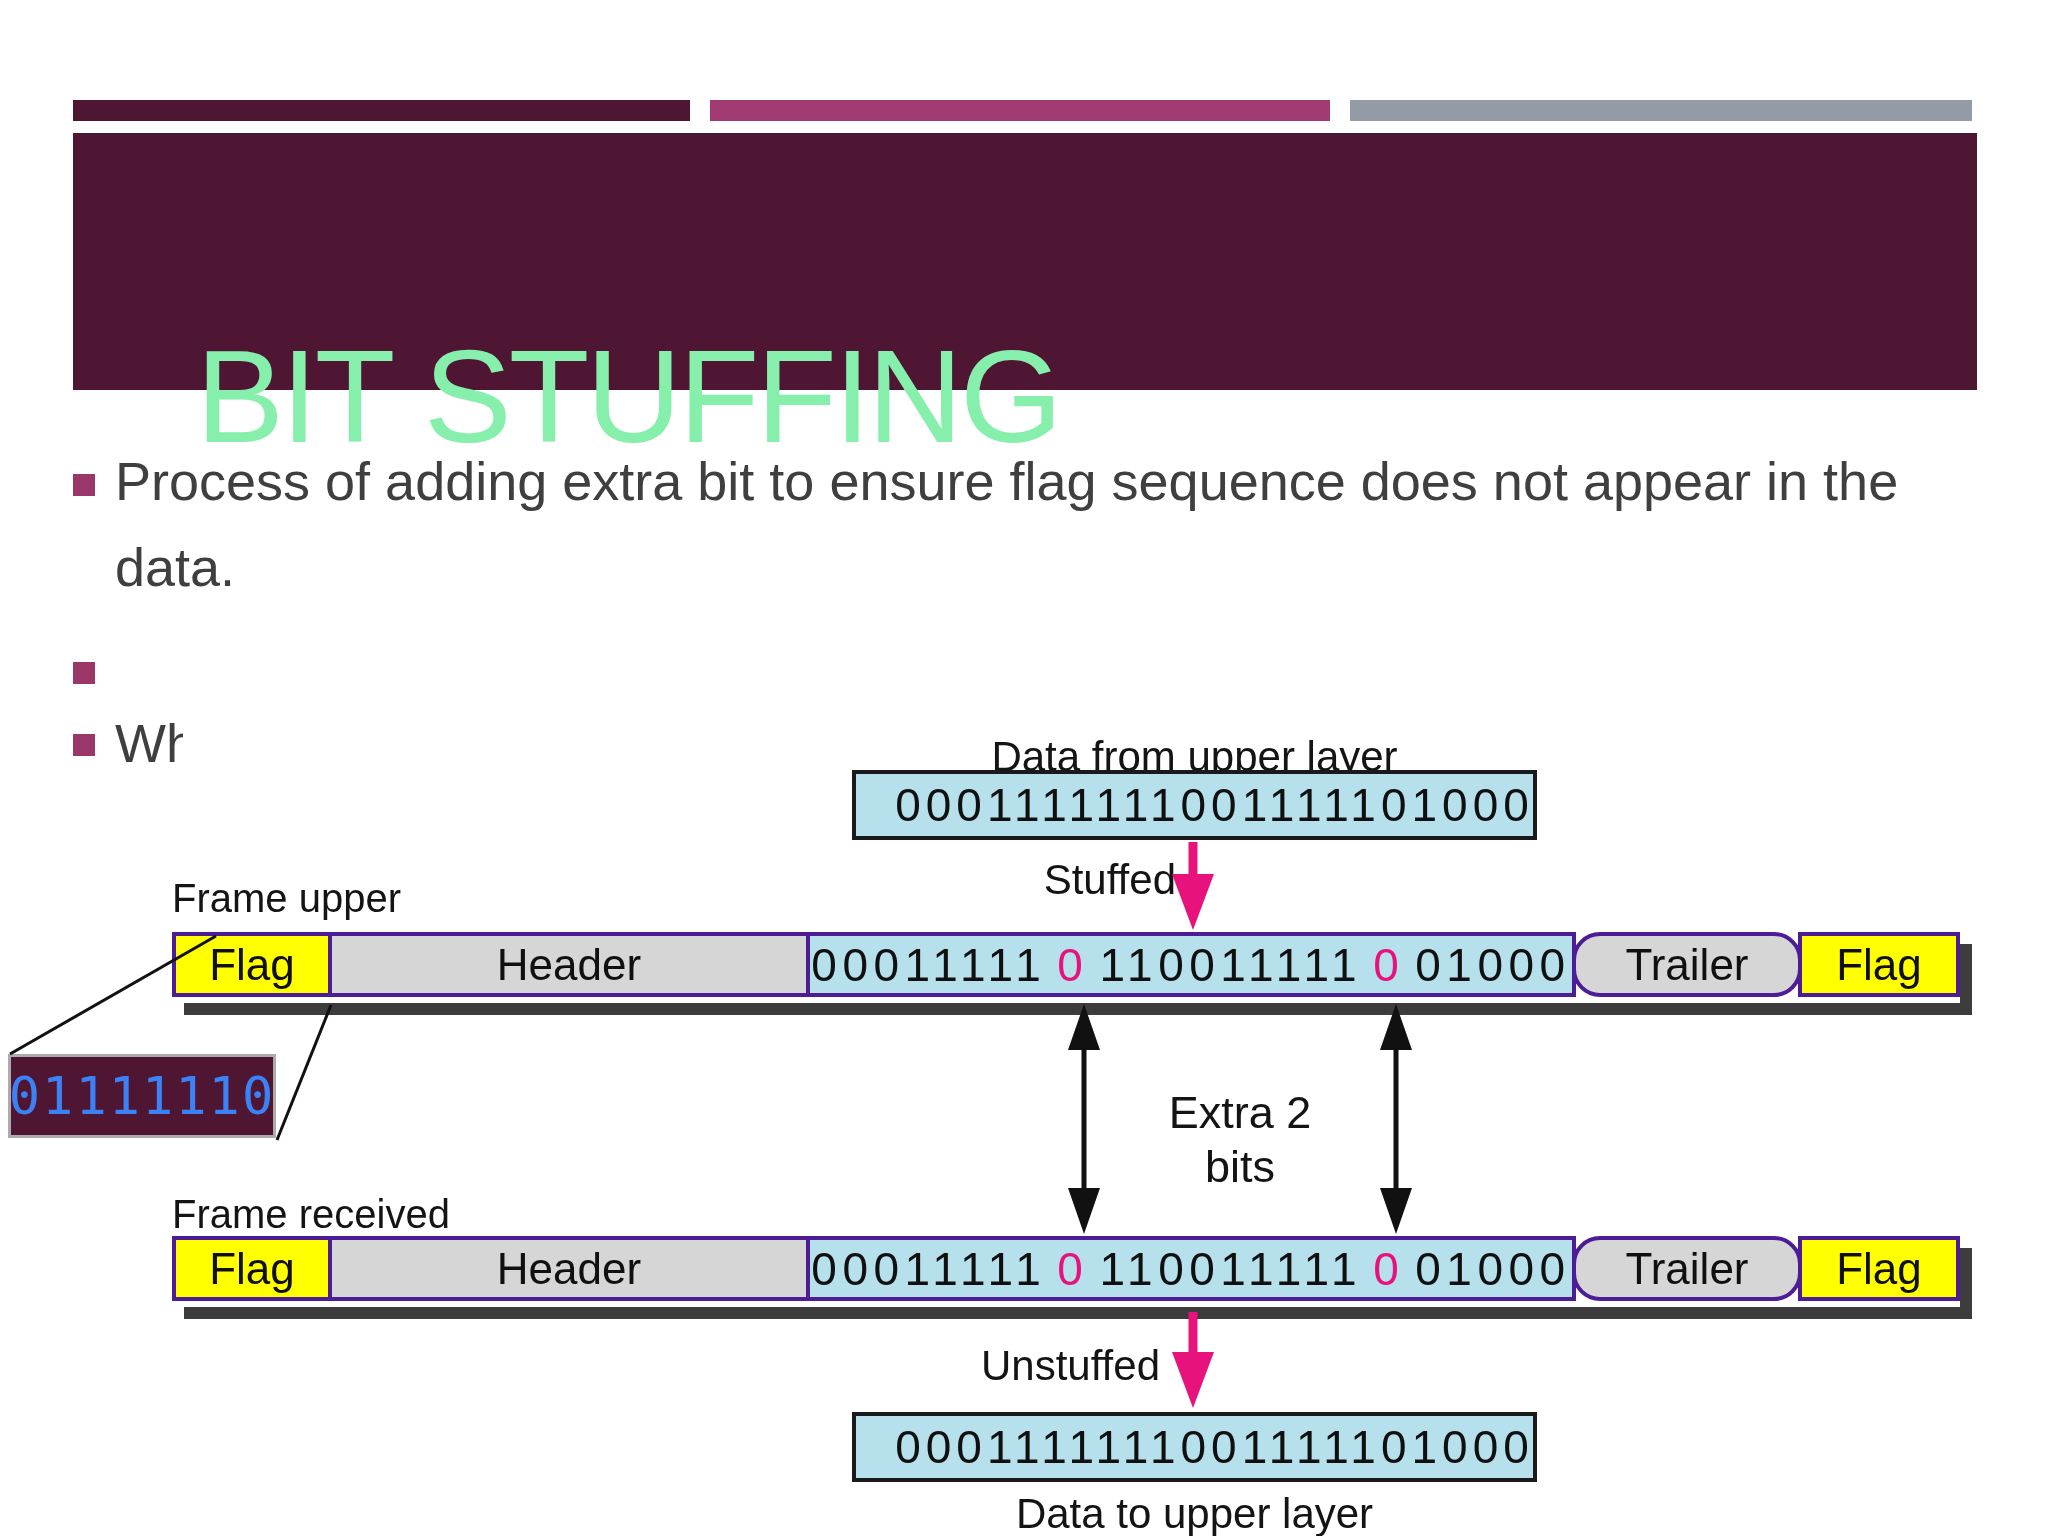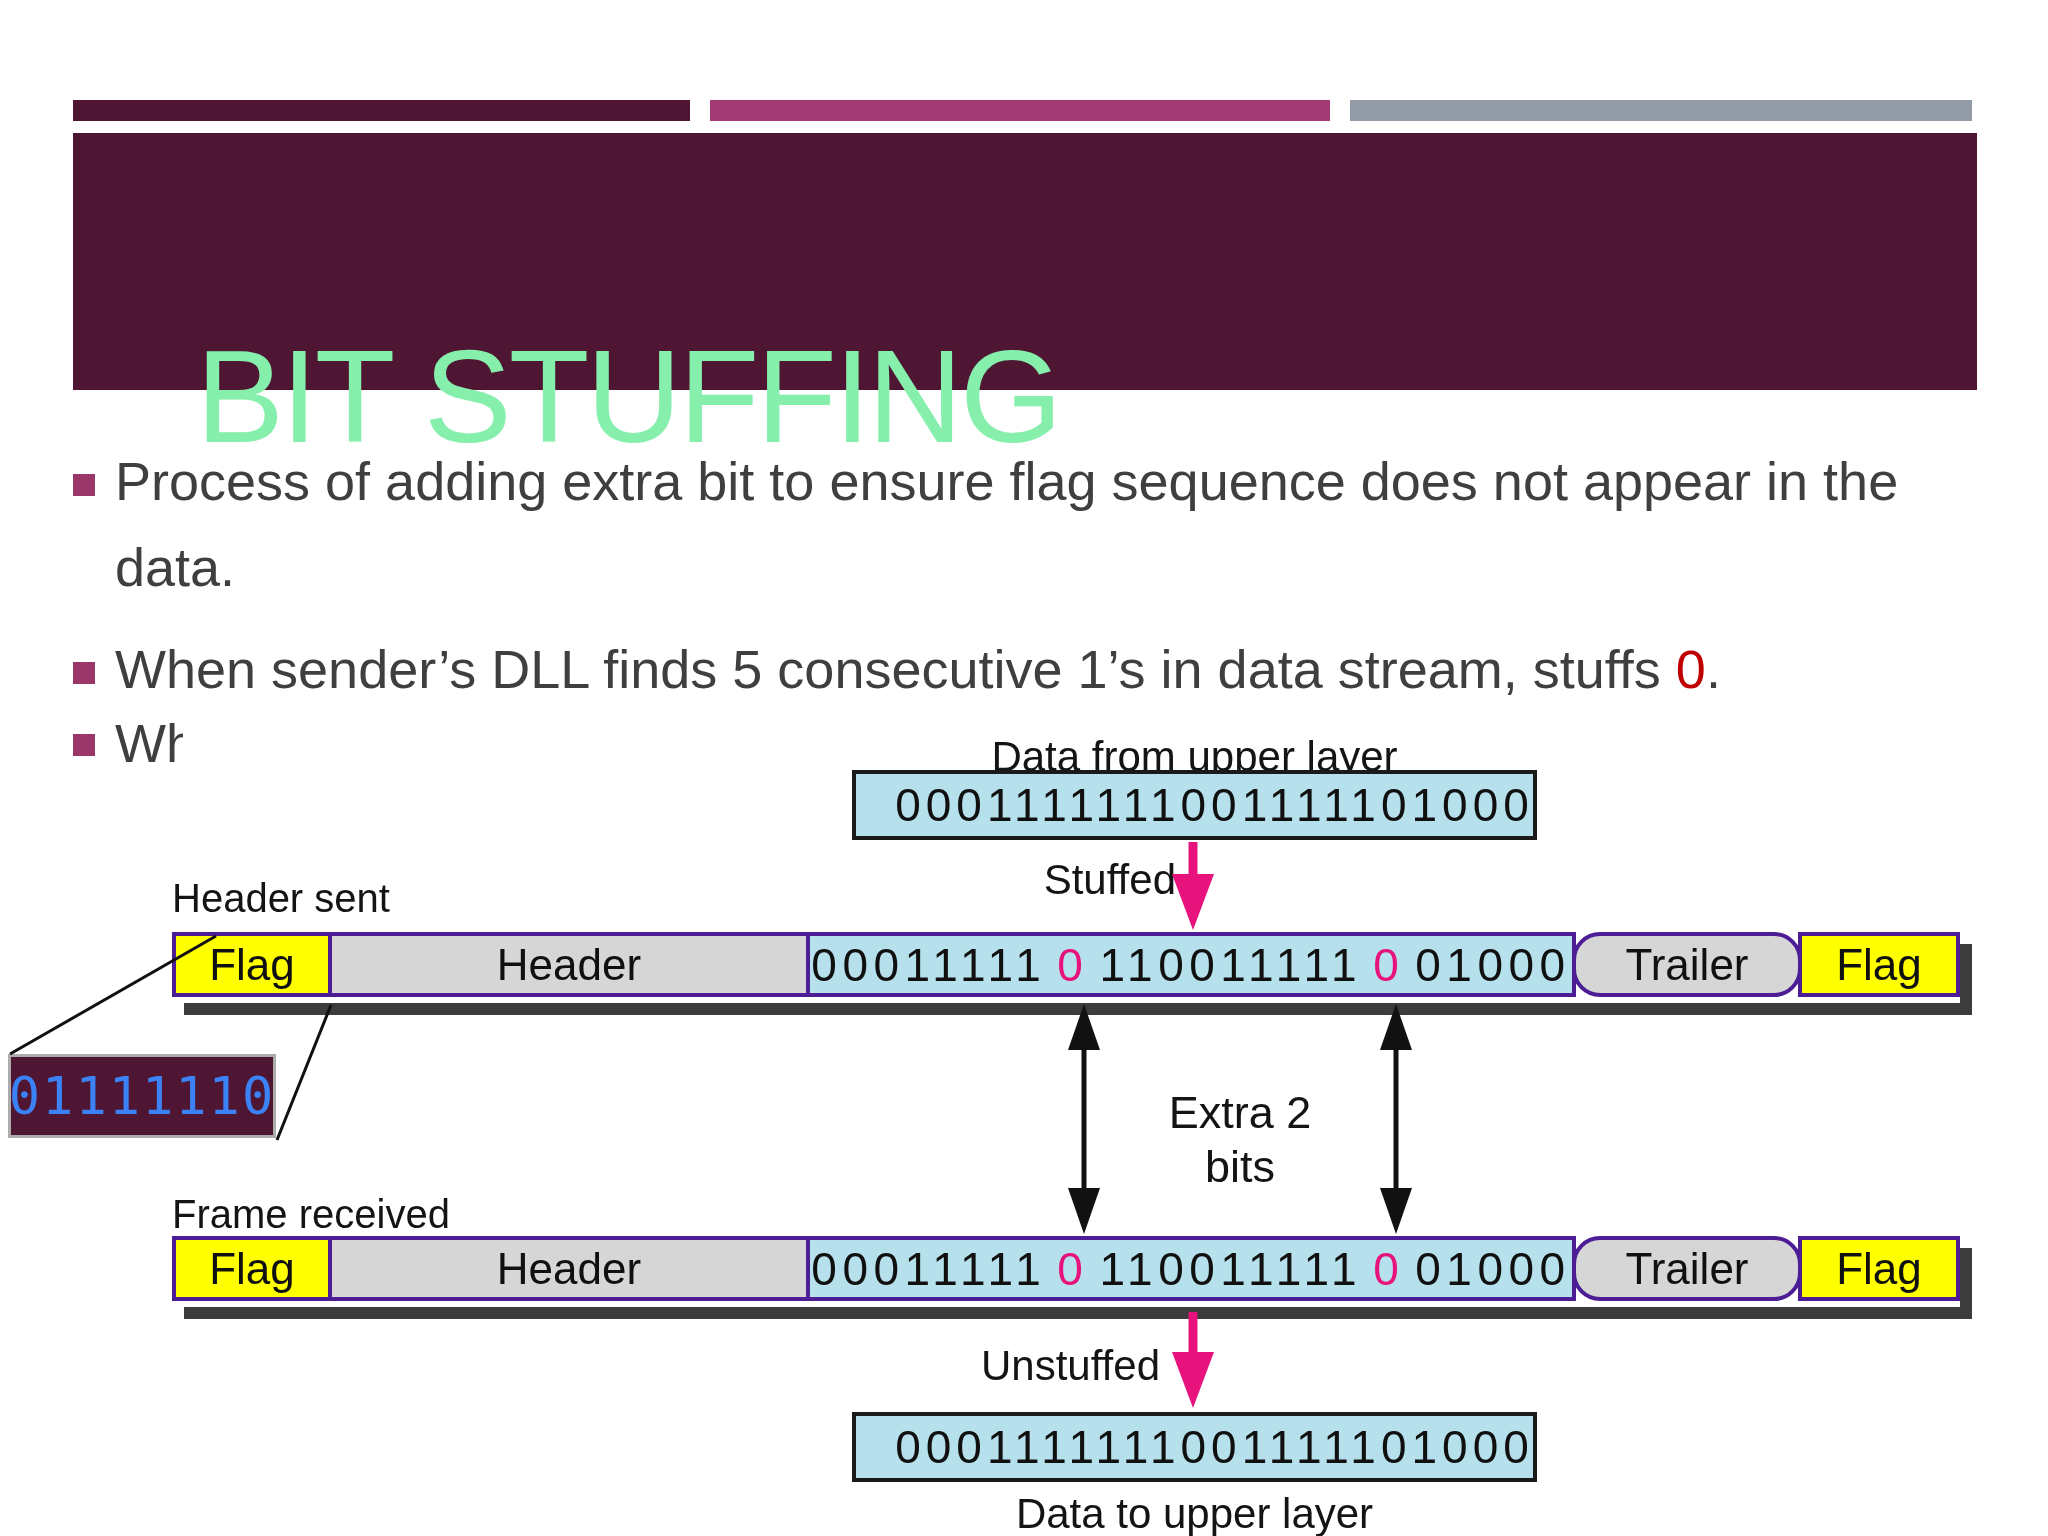"When sender’s DLL finds 5" div.btext { html: <div><span>When sender’s DLL finds 5 consecutive 1’s in data stream, stuffs </span><span>0</span><span>.</span></div> -> none }
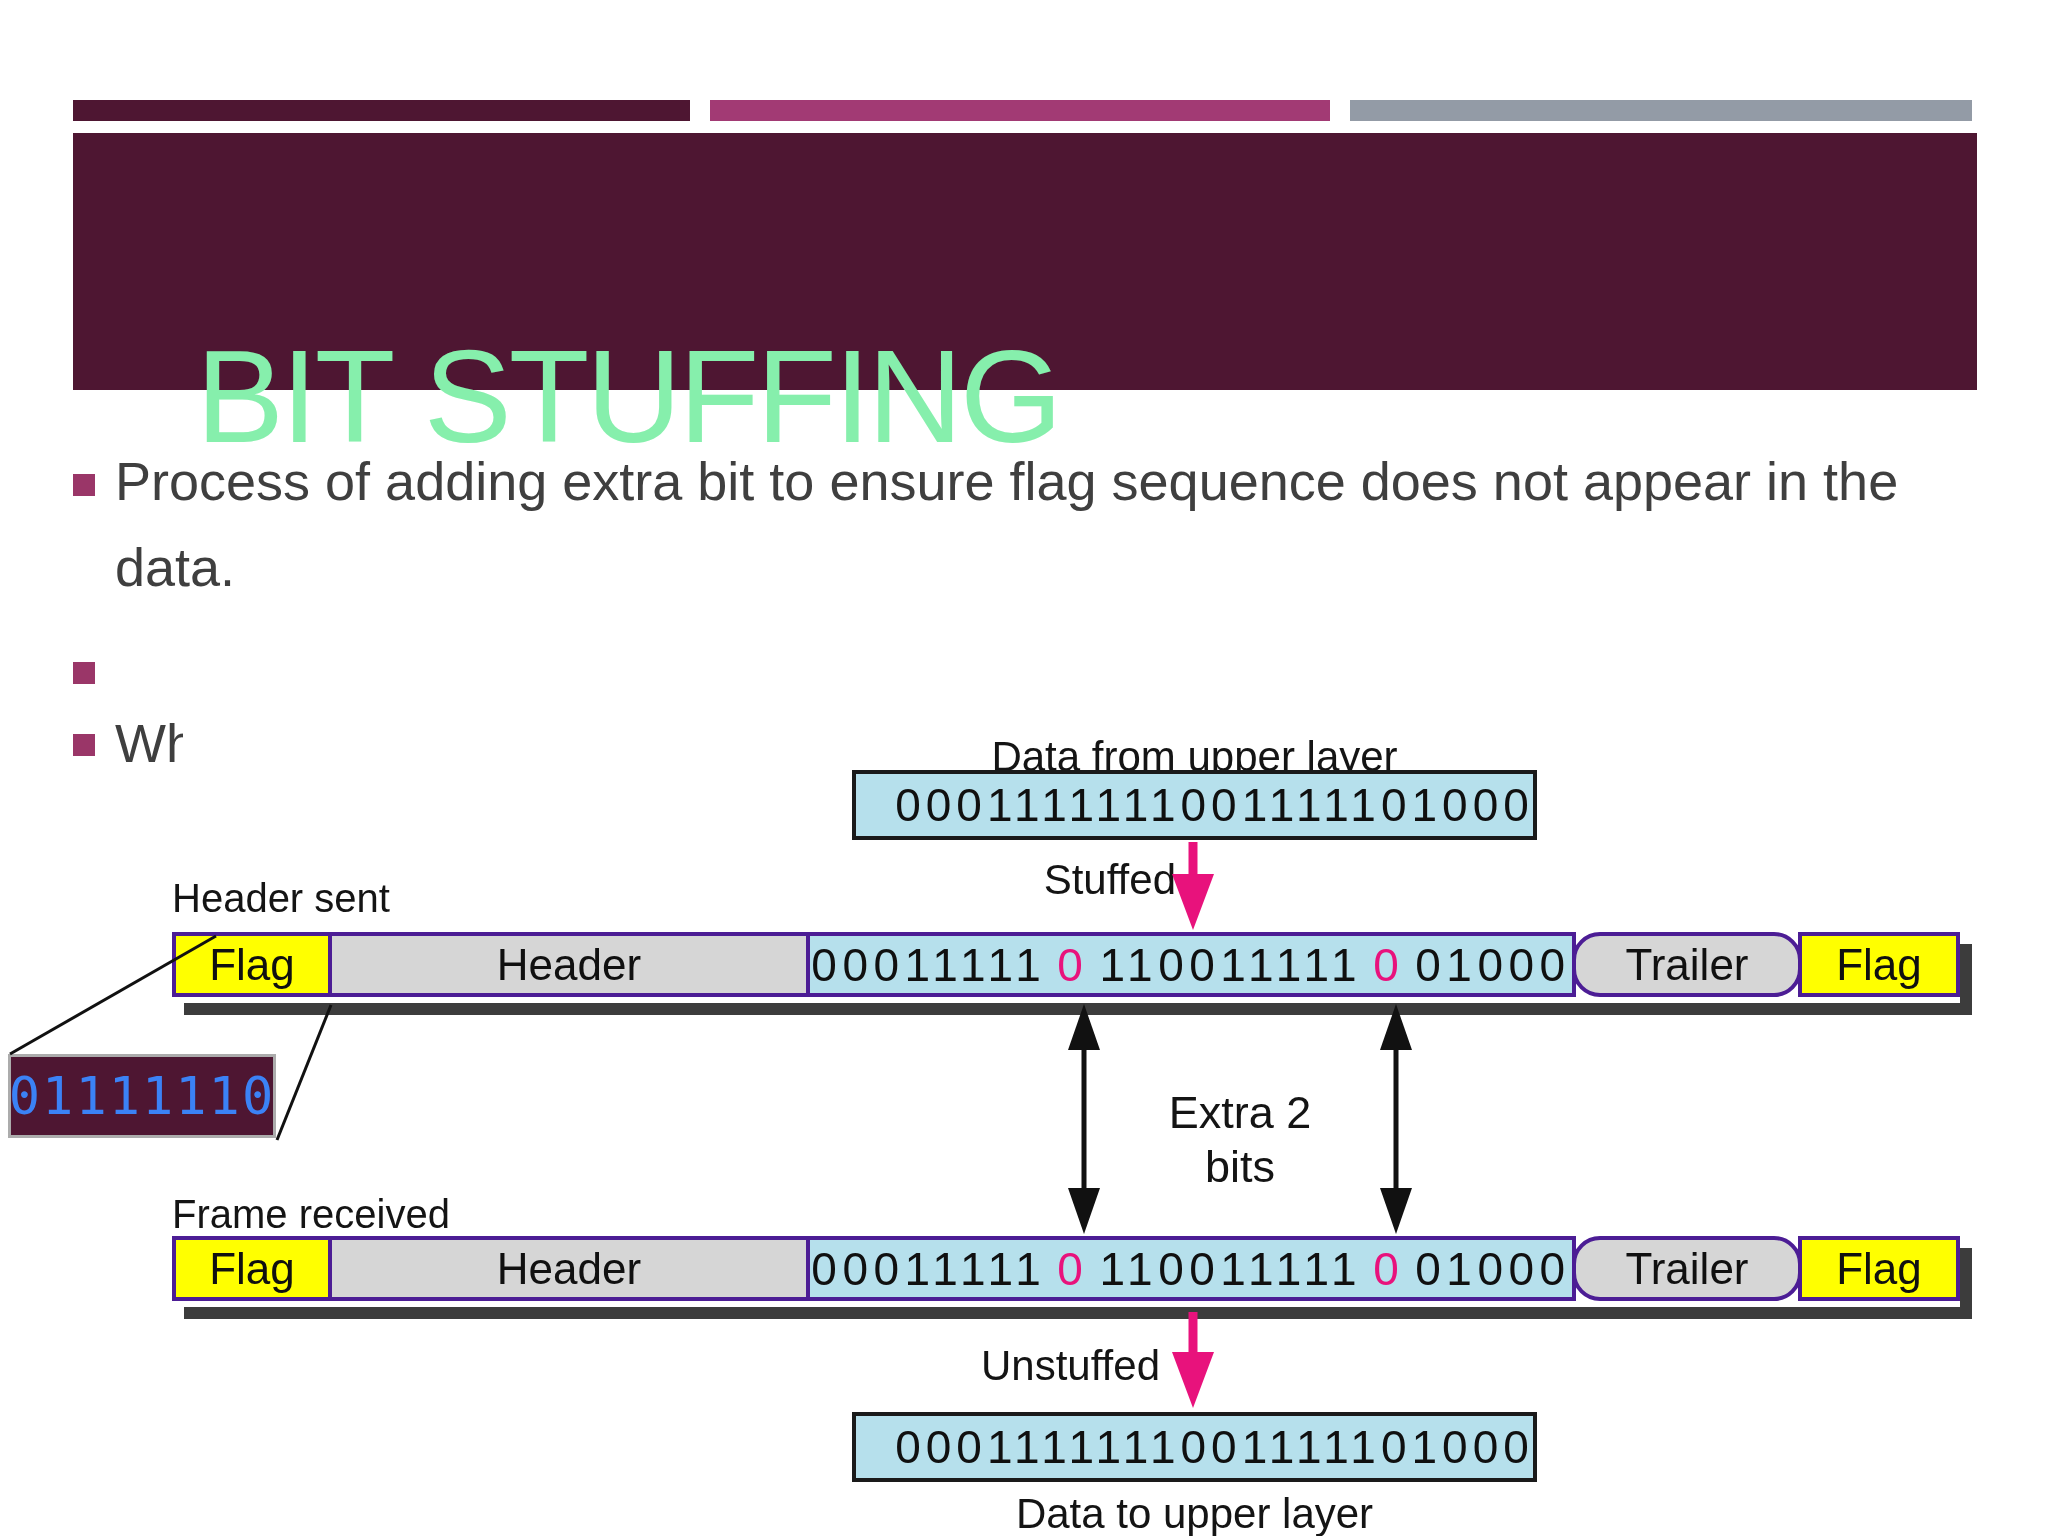"Header sent" div.dlabel { text: Header sent -> Frame upper }
